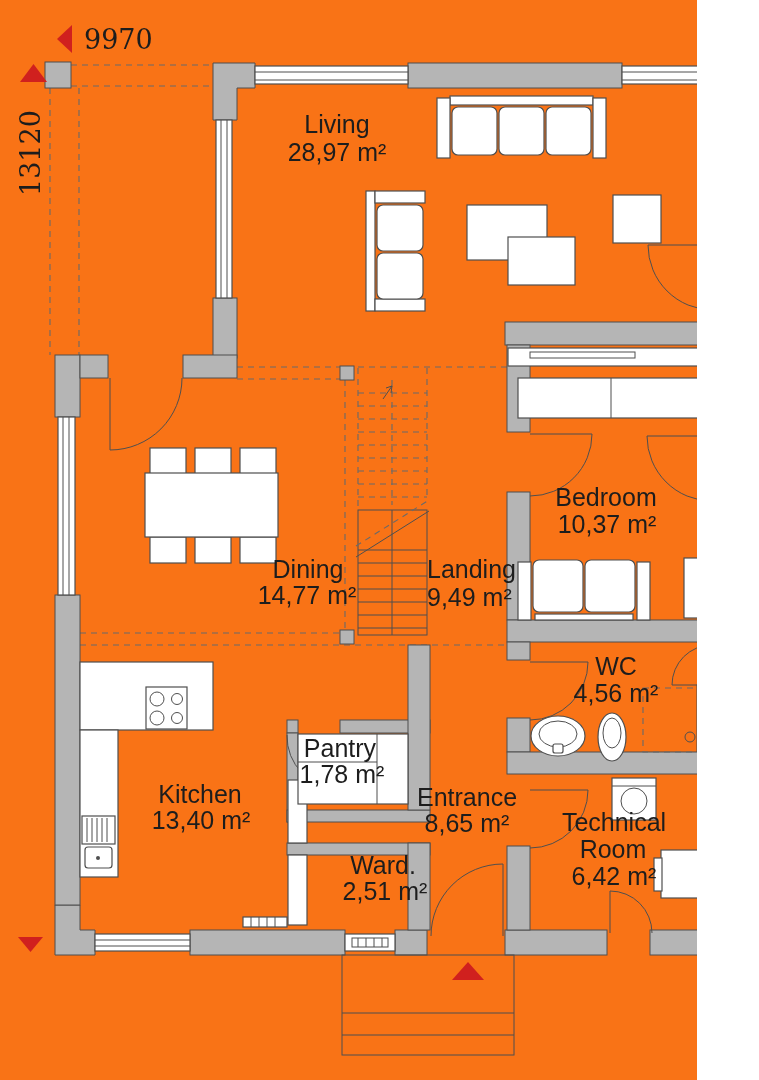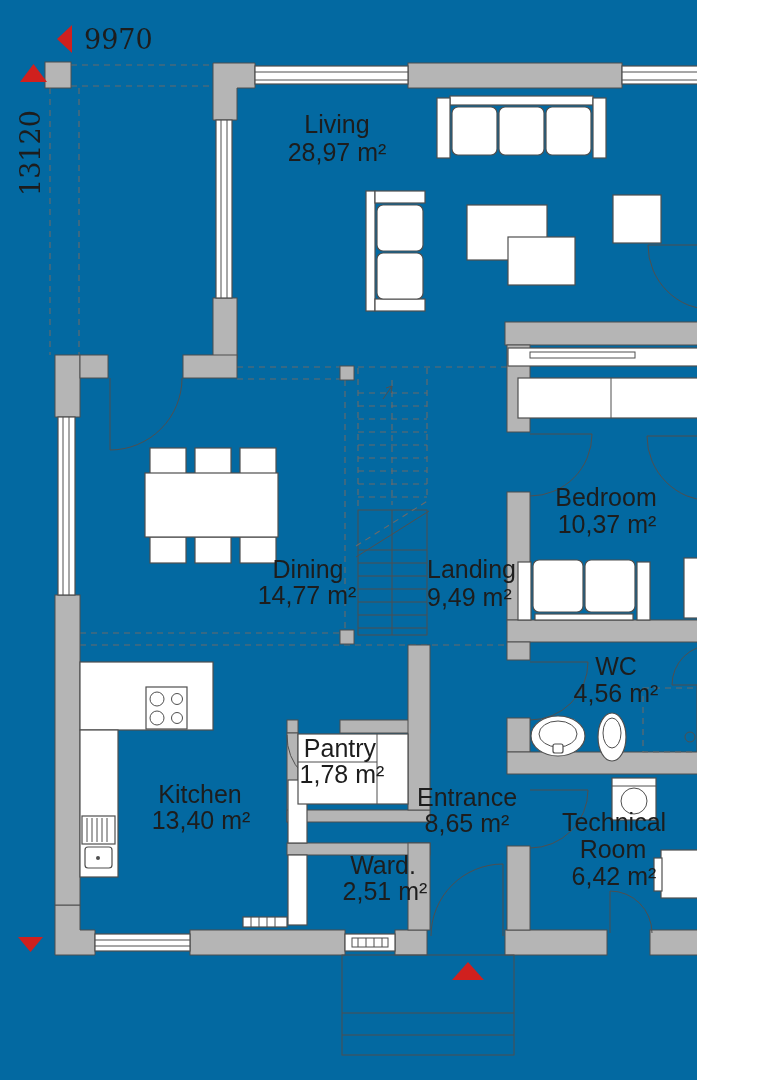"9970" .stage { background: #0369a1 -> #f97316 }
